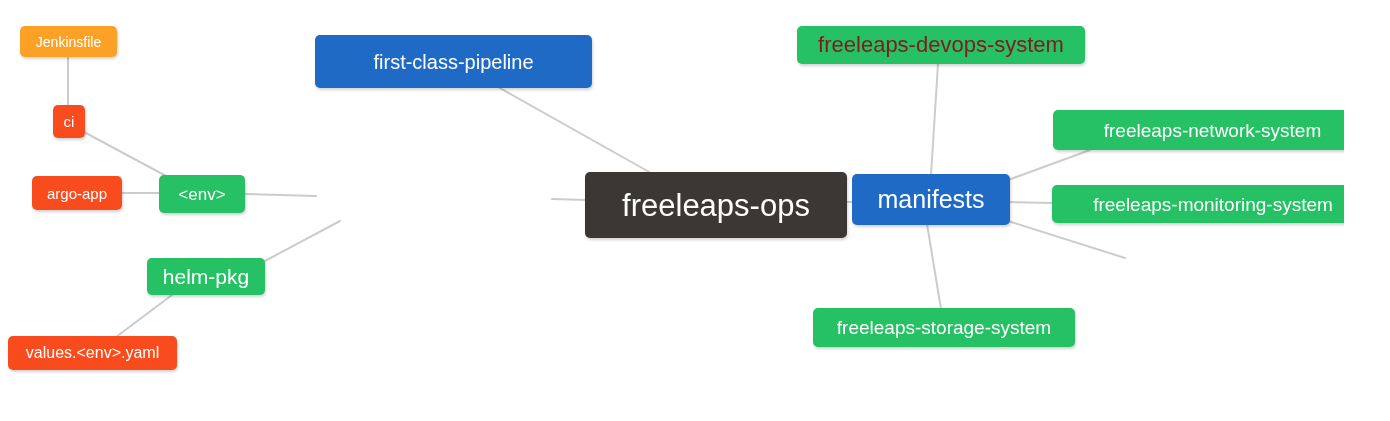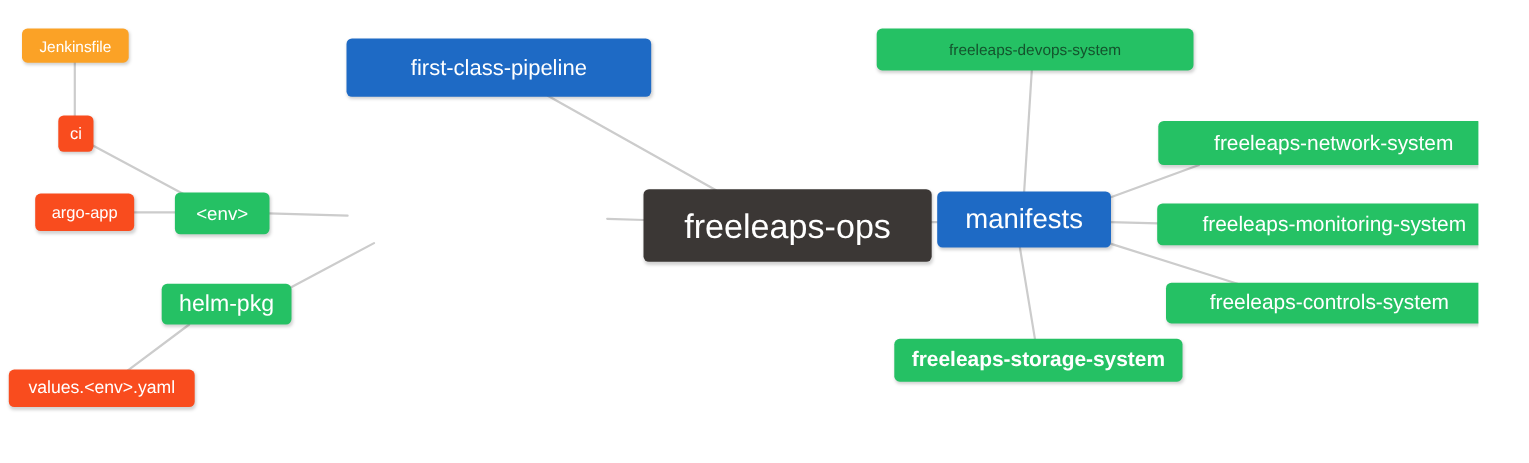"freeleaps-devops-system" div.node { color: #14532d -> #7f1d1d; font-size: 14px -> 22px }
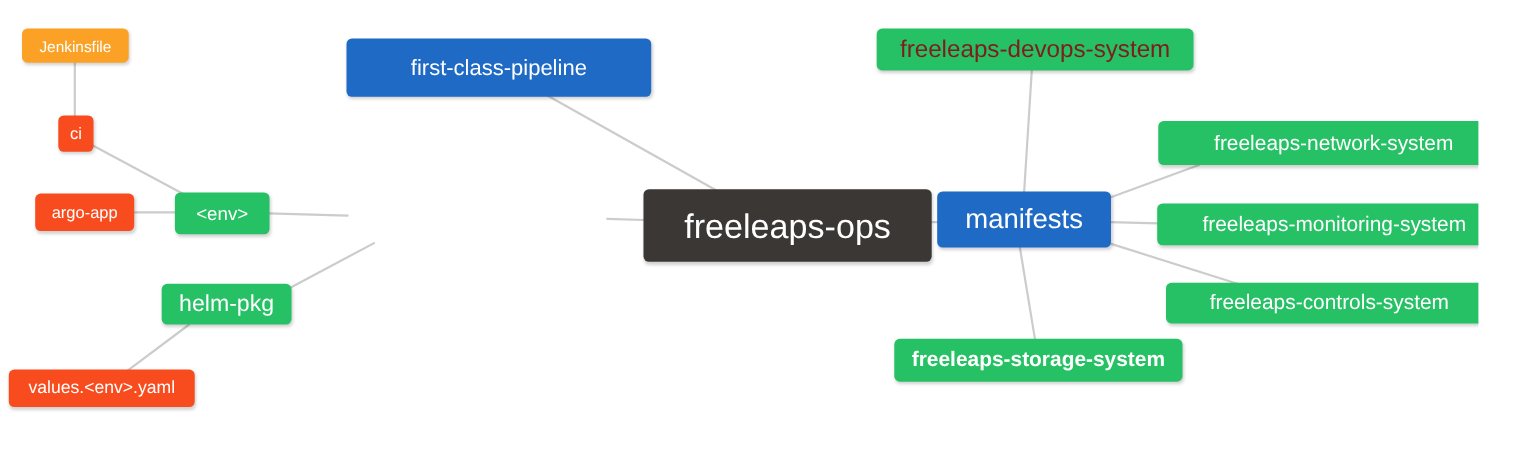"freeleaps-controls-system" div.node { html: <div> <span>freeleaps-controls-system</span> </div> -> none }
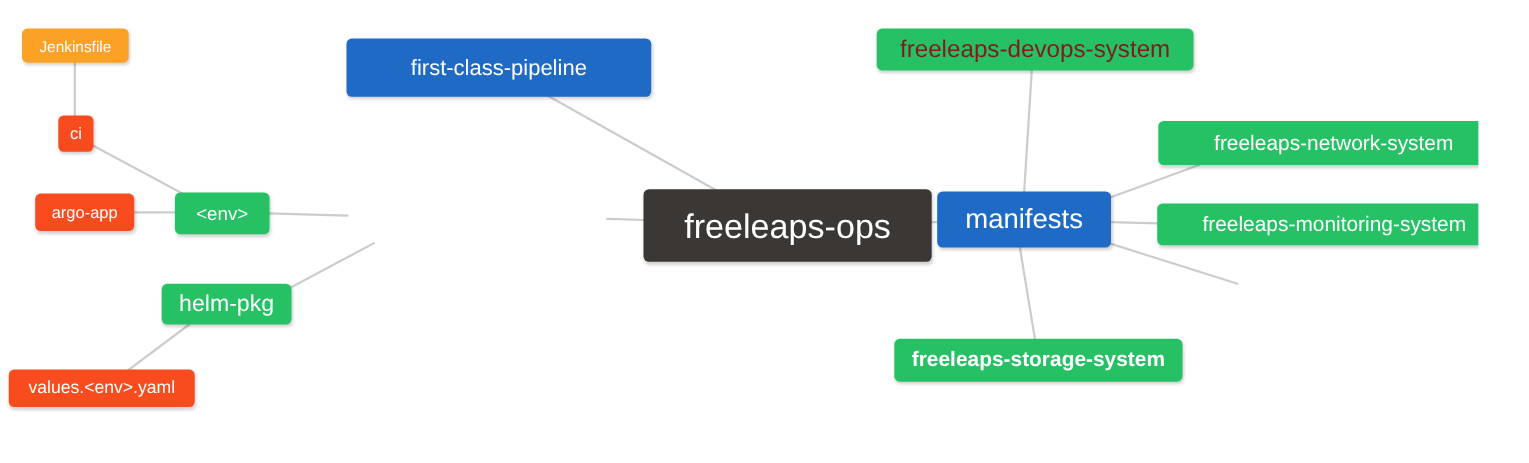"freeleaps-storage-system" div.node { font-weight: bold -> none }
